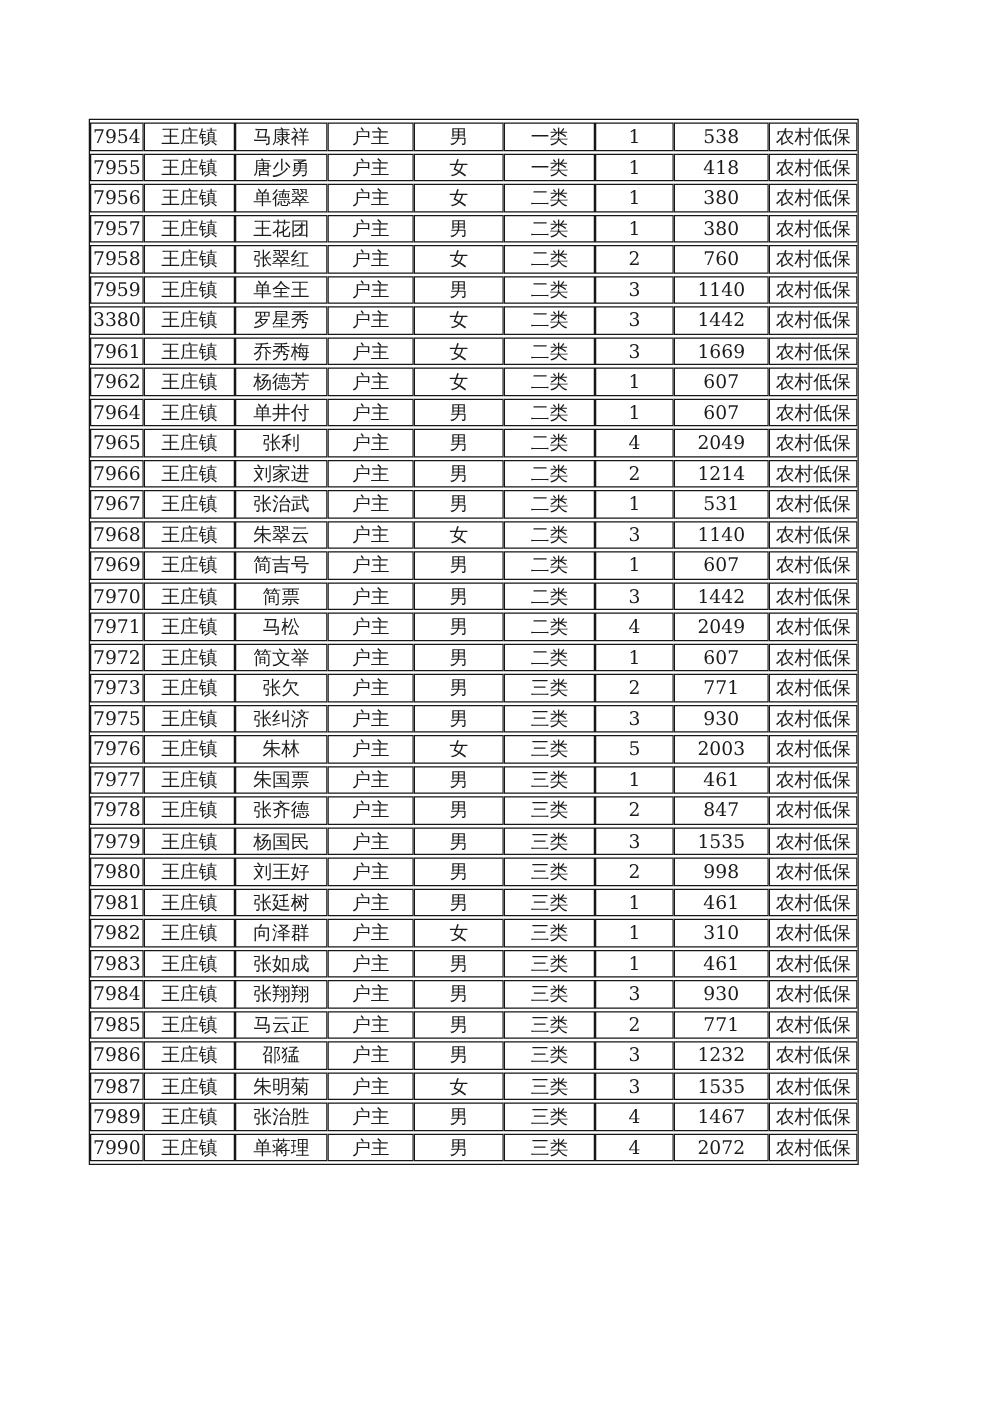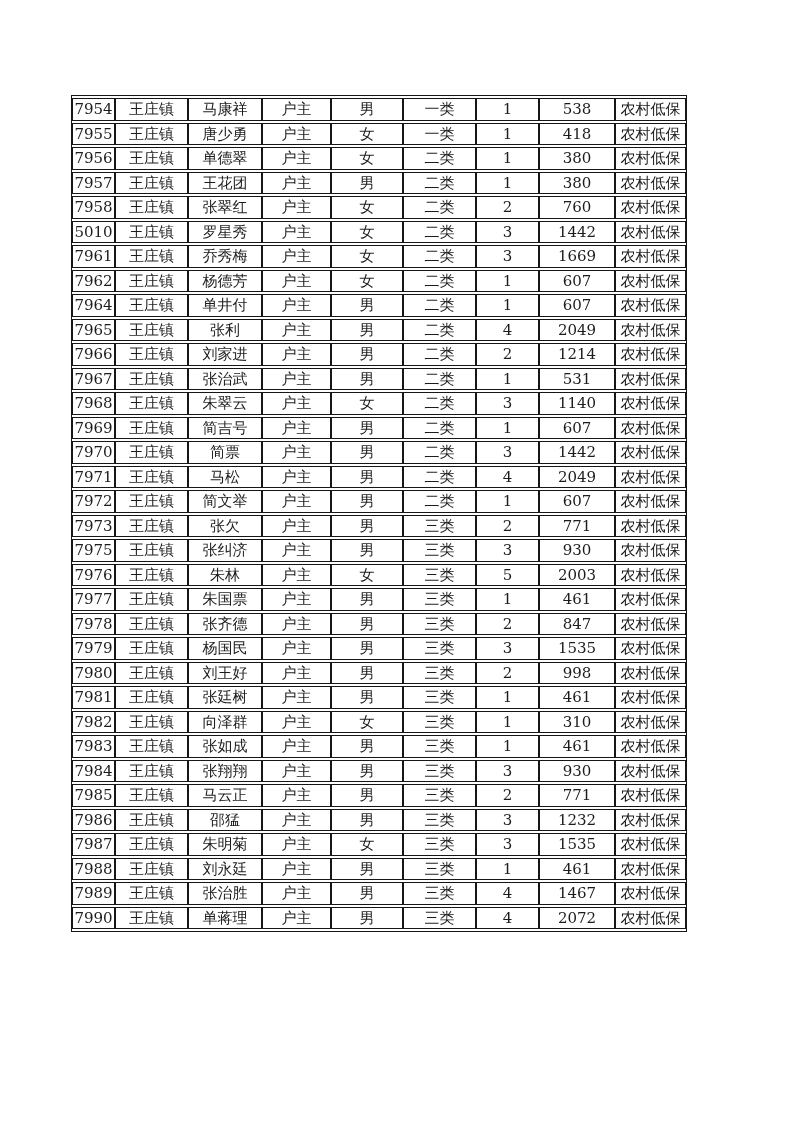"7959" tr { html: none -> <tr> <td>7959</td> <td>王庄镇</td> <td>单全王</td> <td>户主</td> <td>男</td> <td>二类</td> <td>3</td> <td>1140</td> <td>农村低保</td> </tr> }
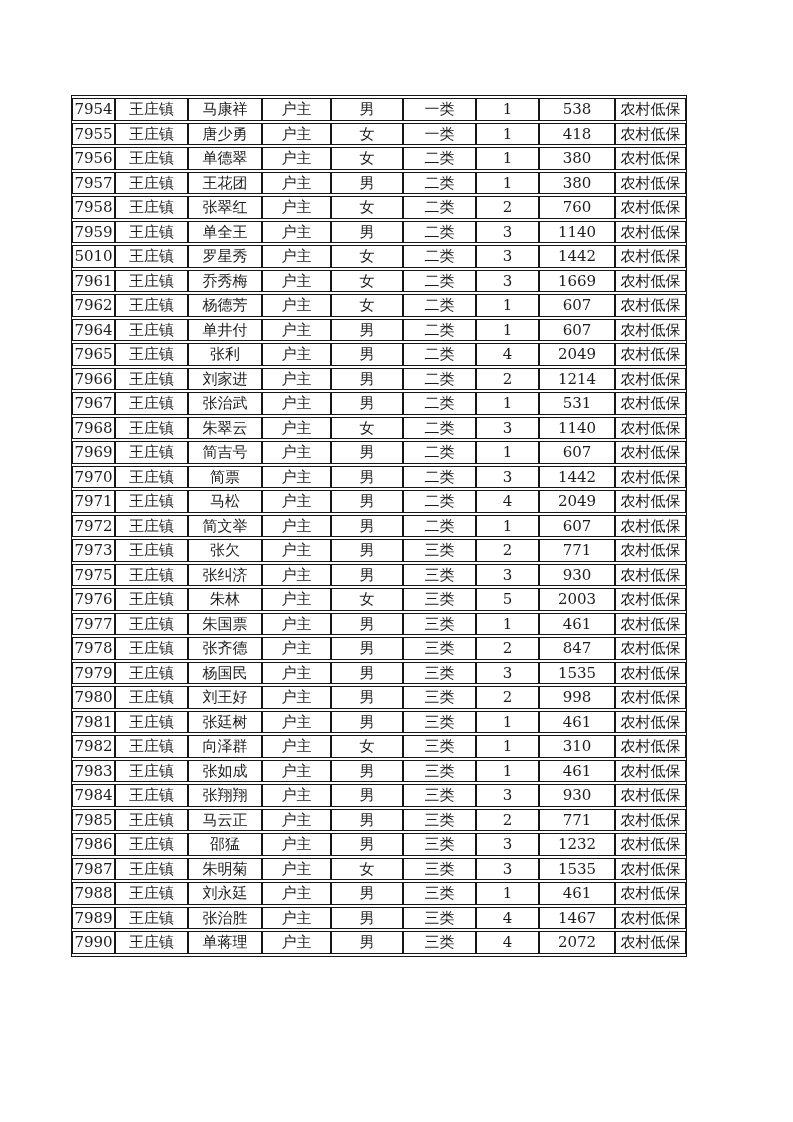"5010" td { text: 5010 -> 3380 }
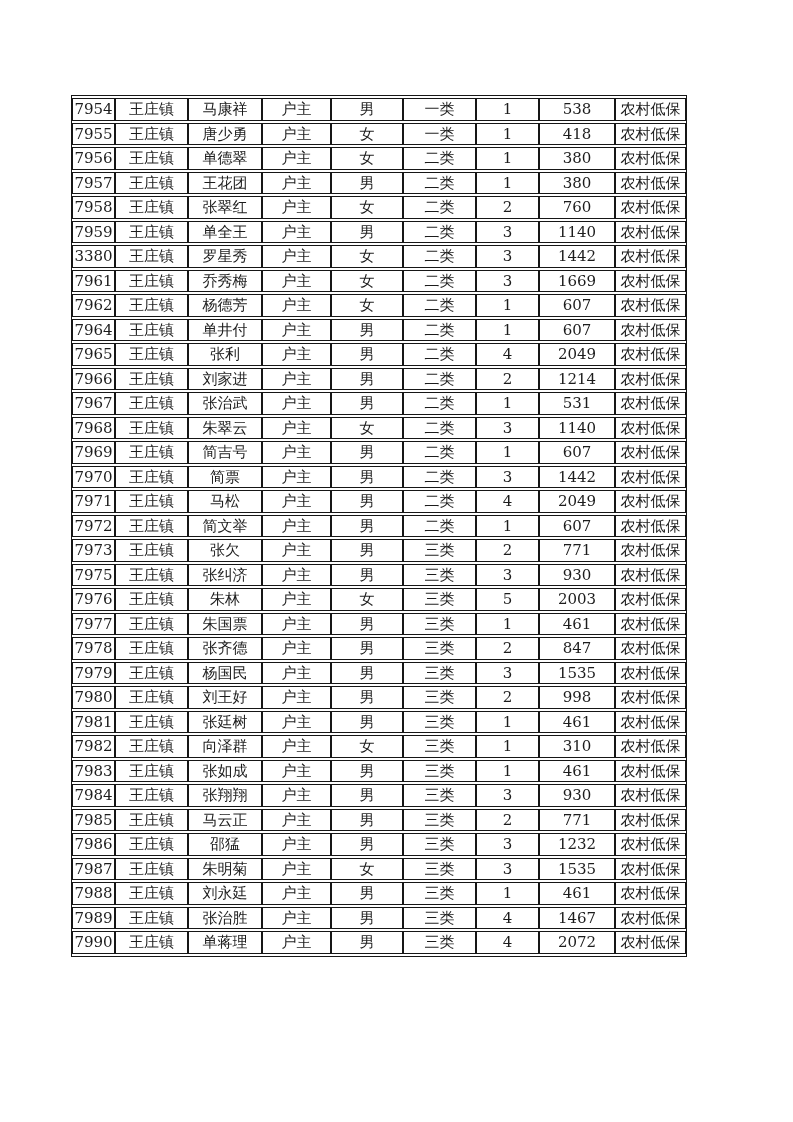"7988" tr { html: <tr> <td>7988</td> <td>王庄镇</td> <td>刘永廷</td> <td>户主</td> <td>男</td> <td>三类</td> <td>1</td> <td>461</td> <td>农村低保</td> </tr> -> none }
